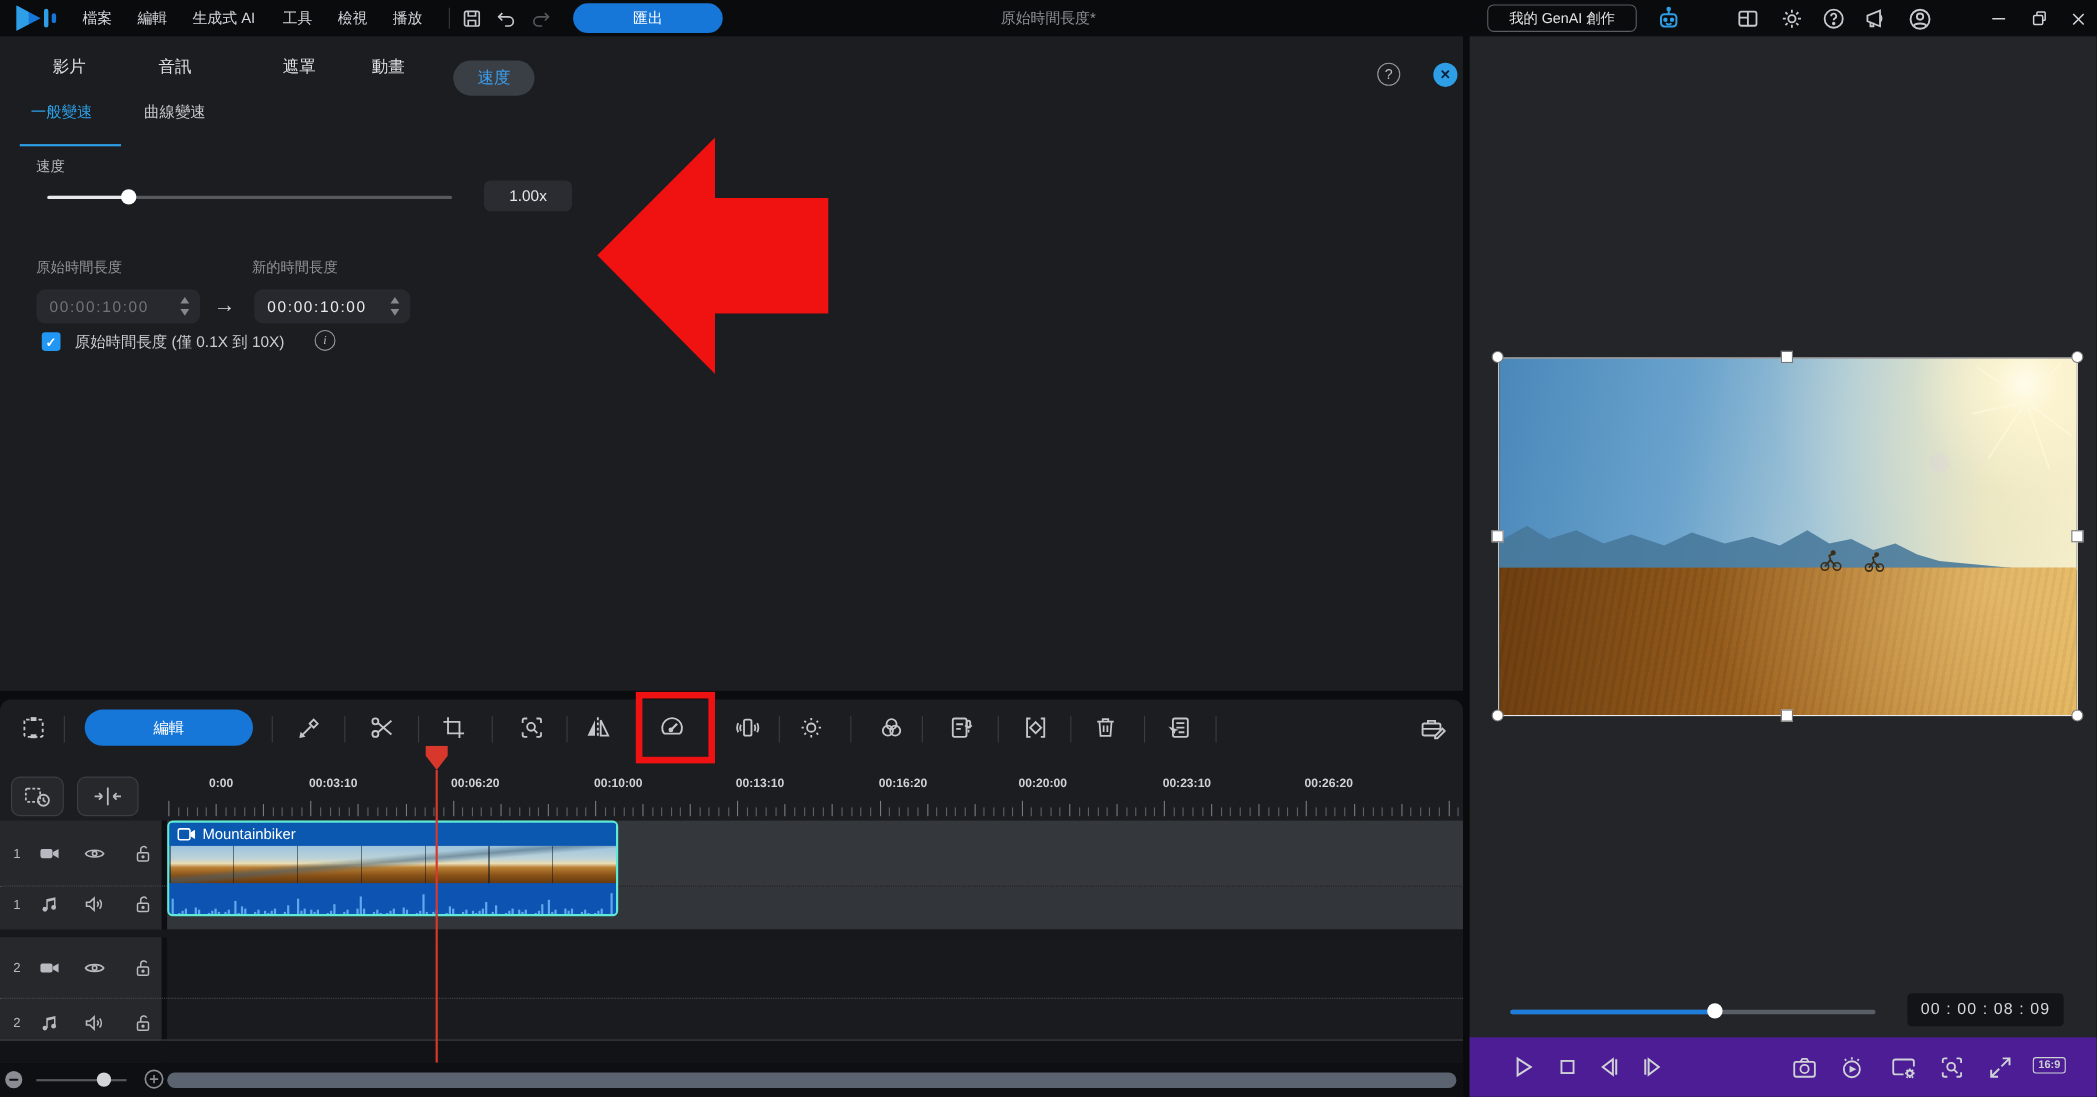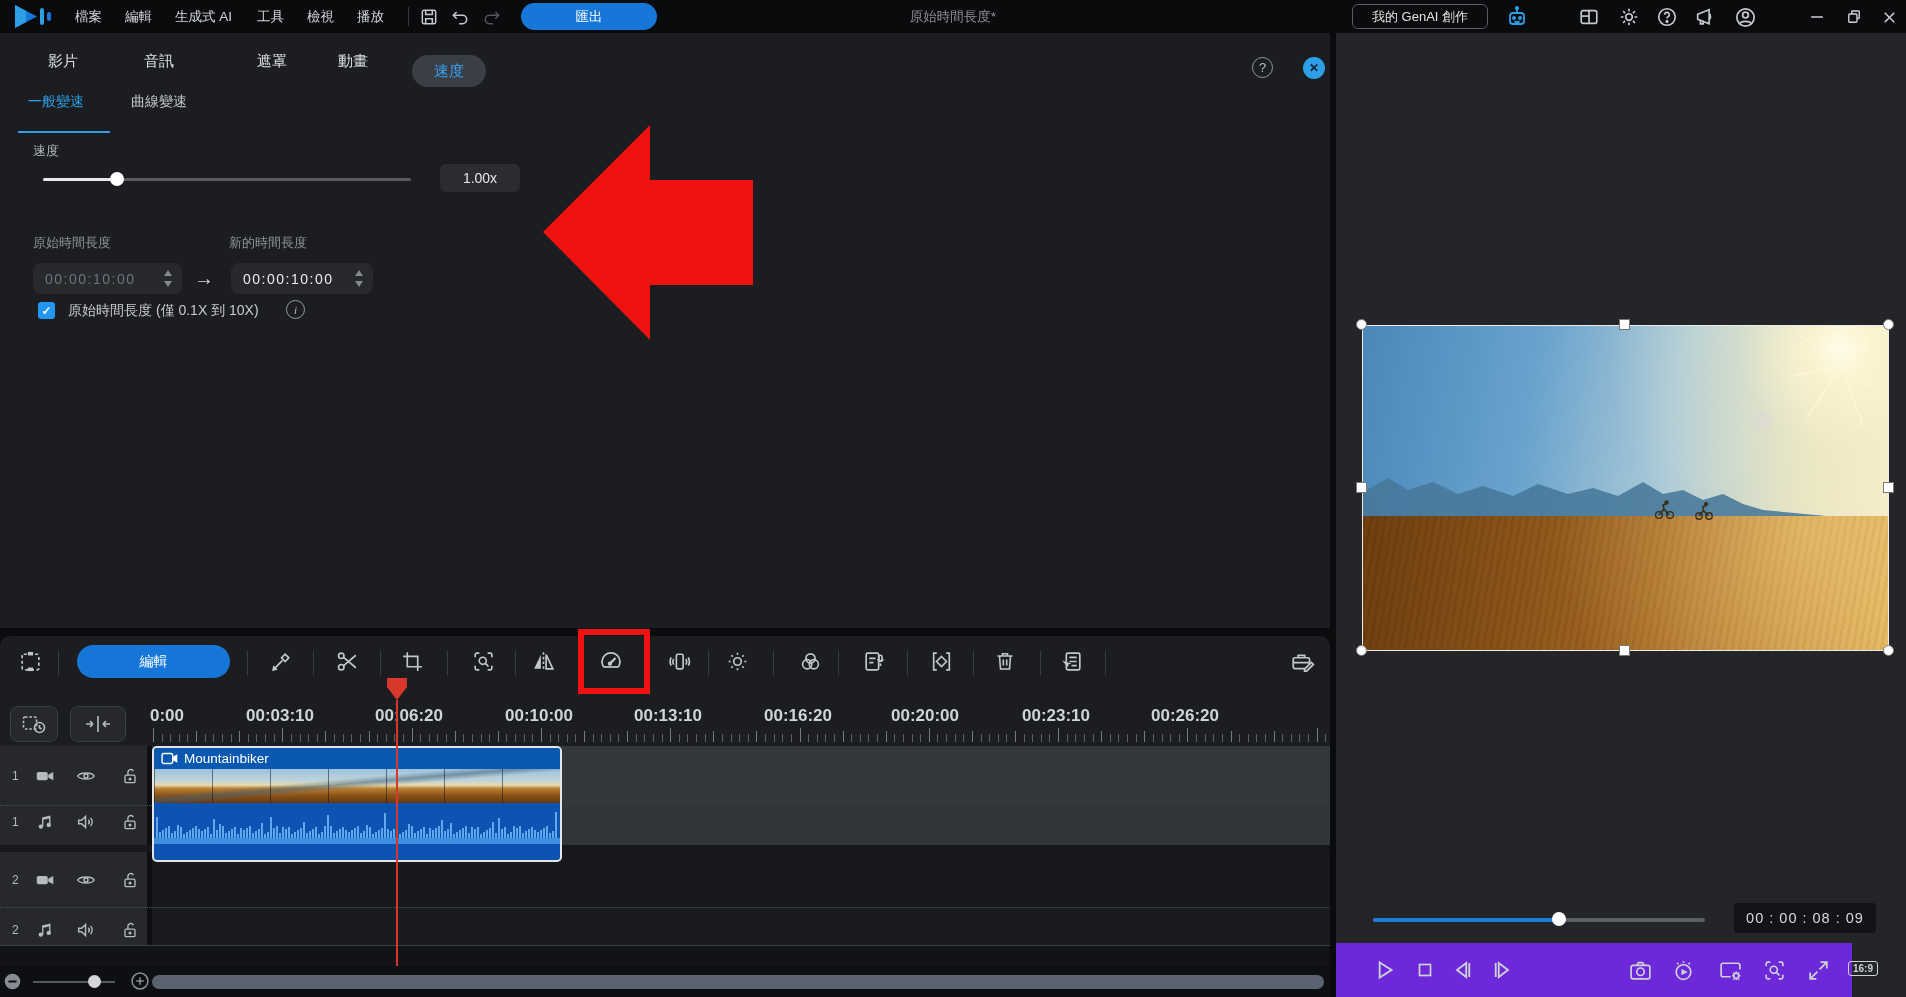"0:00" .rul-label { font-size: 17px -> 11px; text-align: center -> right }
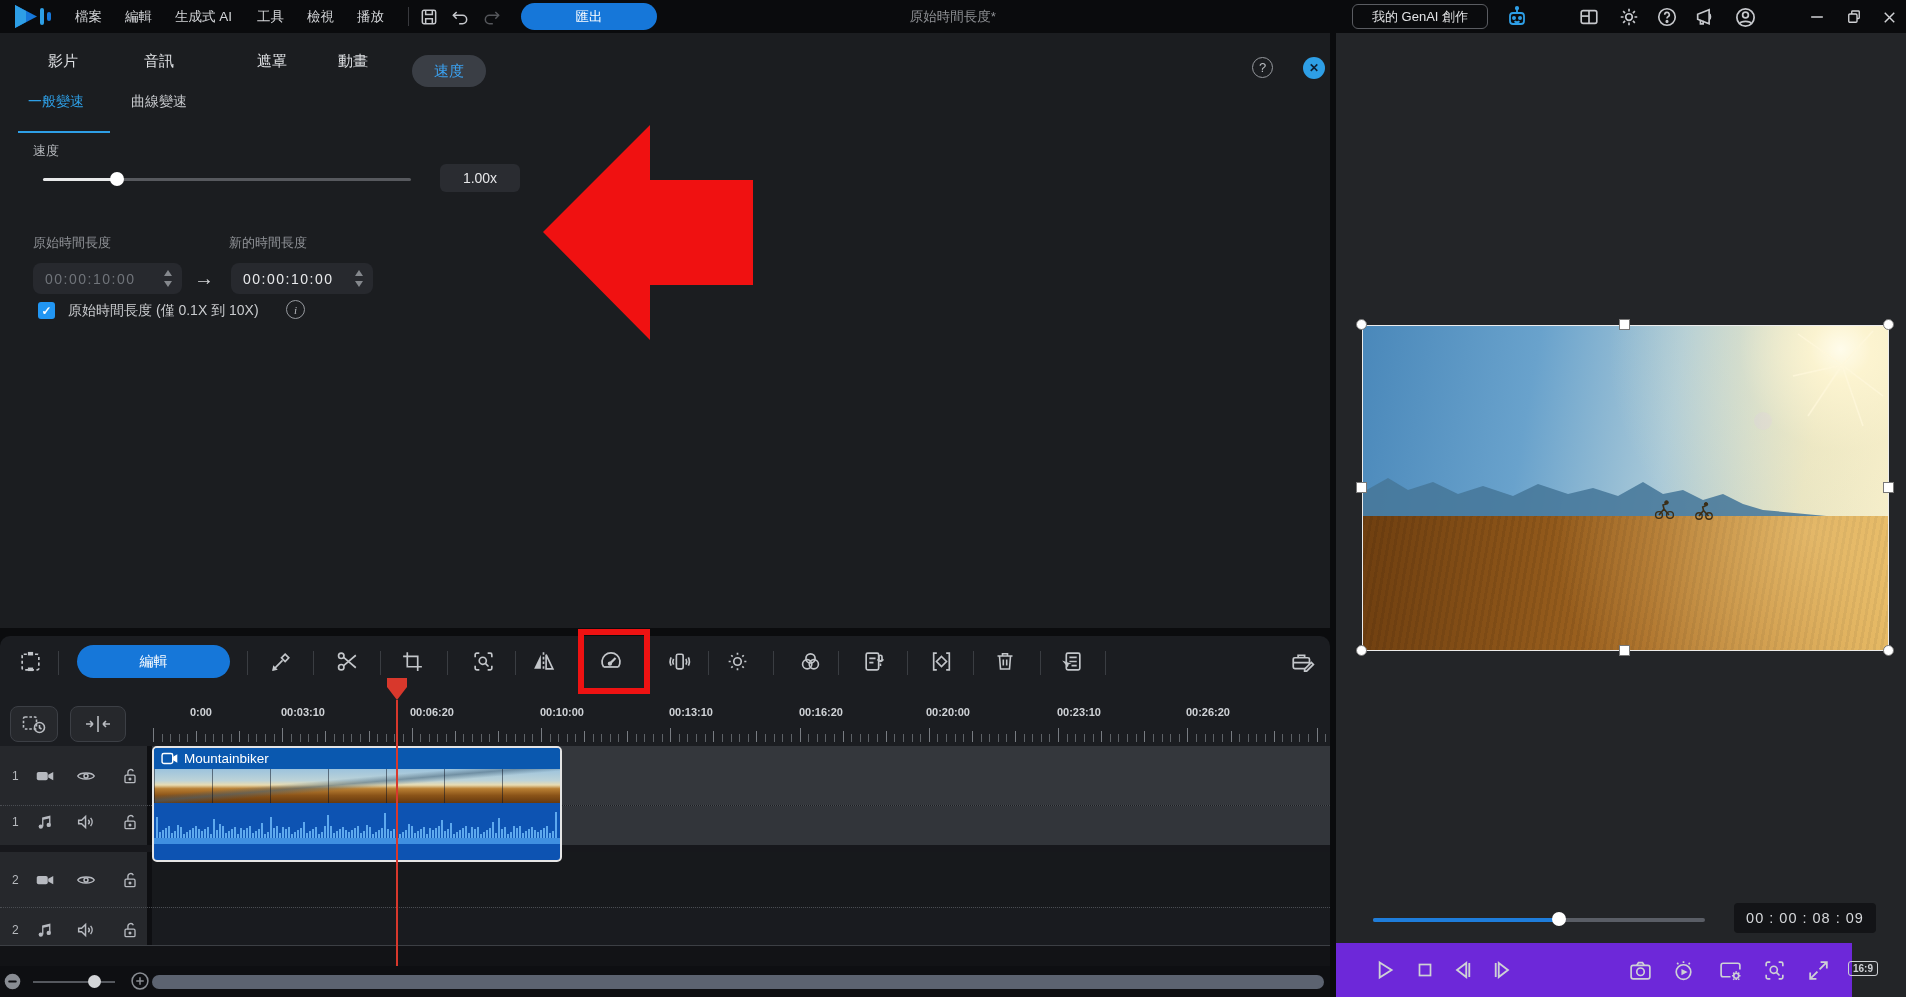"Mountainbiker" #clip { border: 2px solid #e5e5e5 -> 2px solid #5eead4; height: 116px -> 87px }
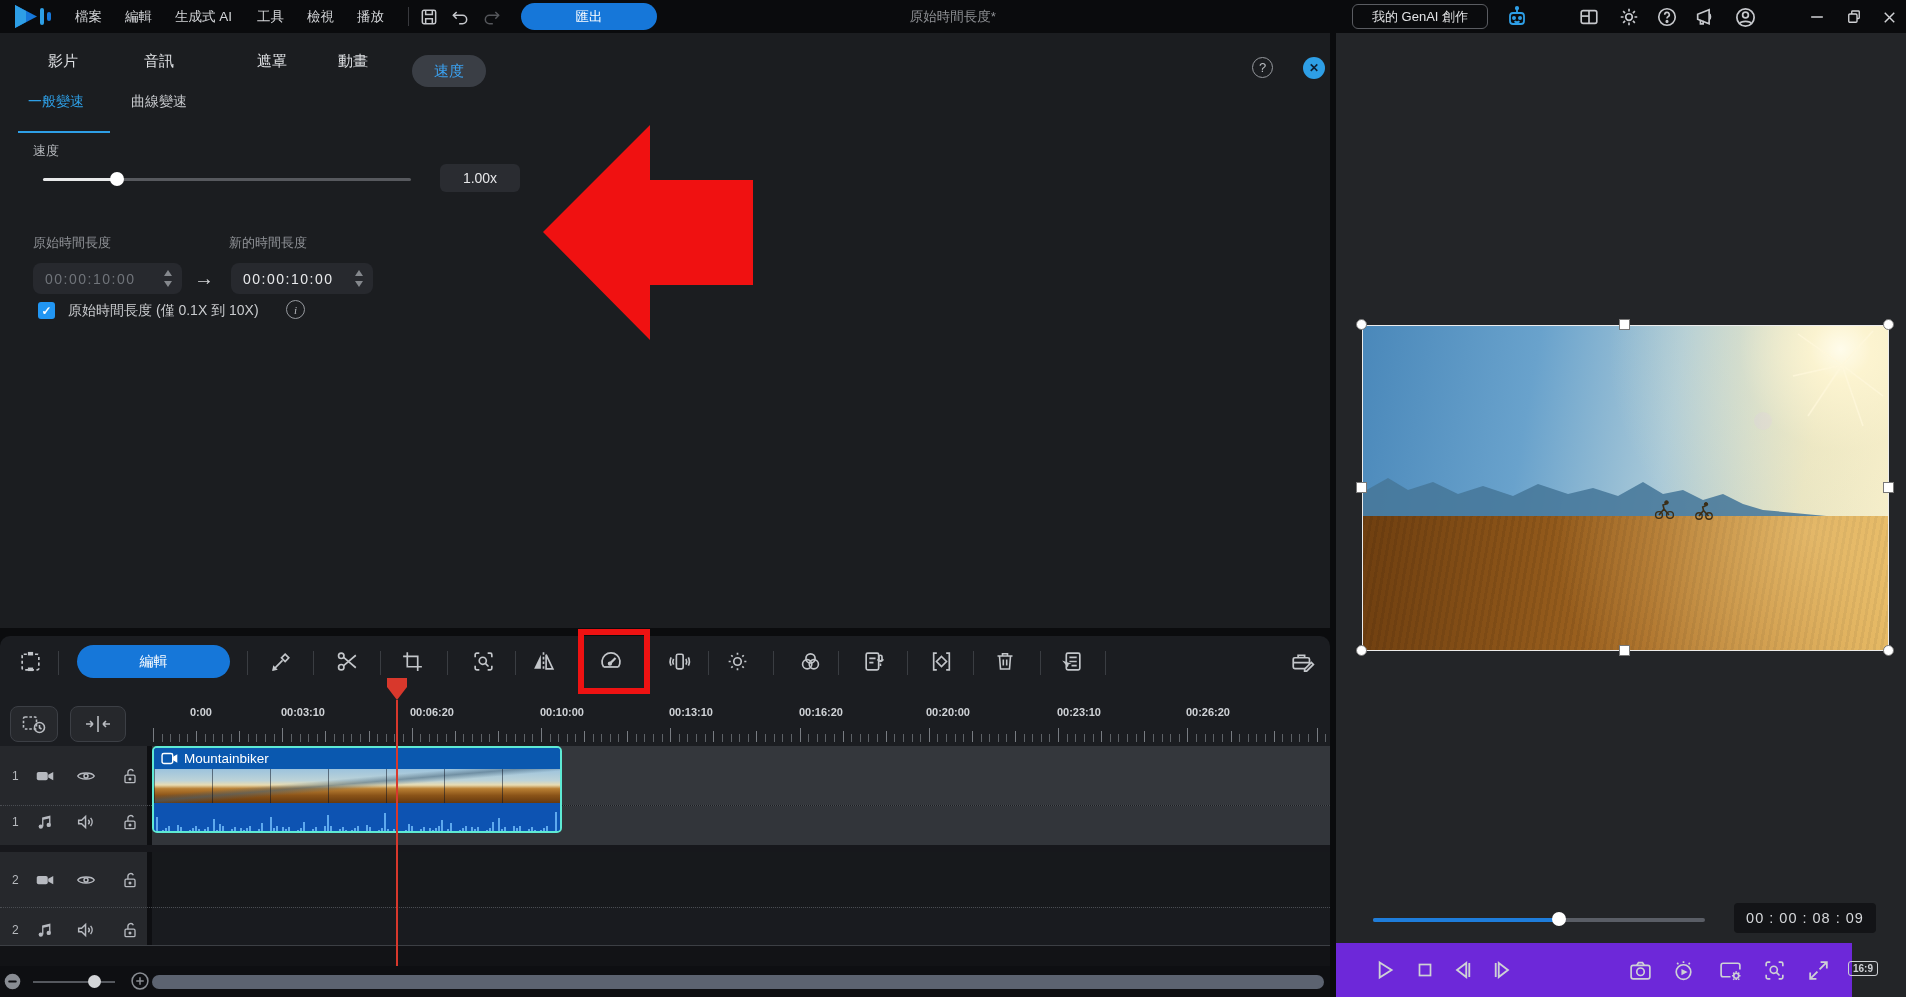"16:9" #transport { background: #6d28d9 -> #4c1d95; width: 516px -> 570px }
